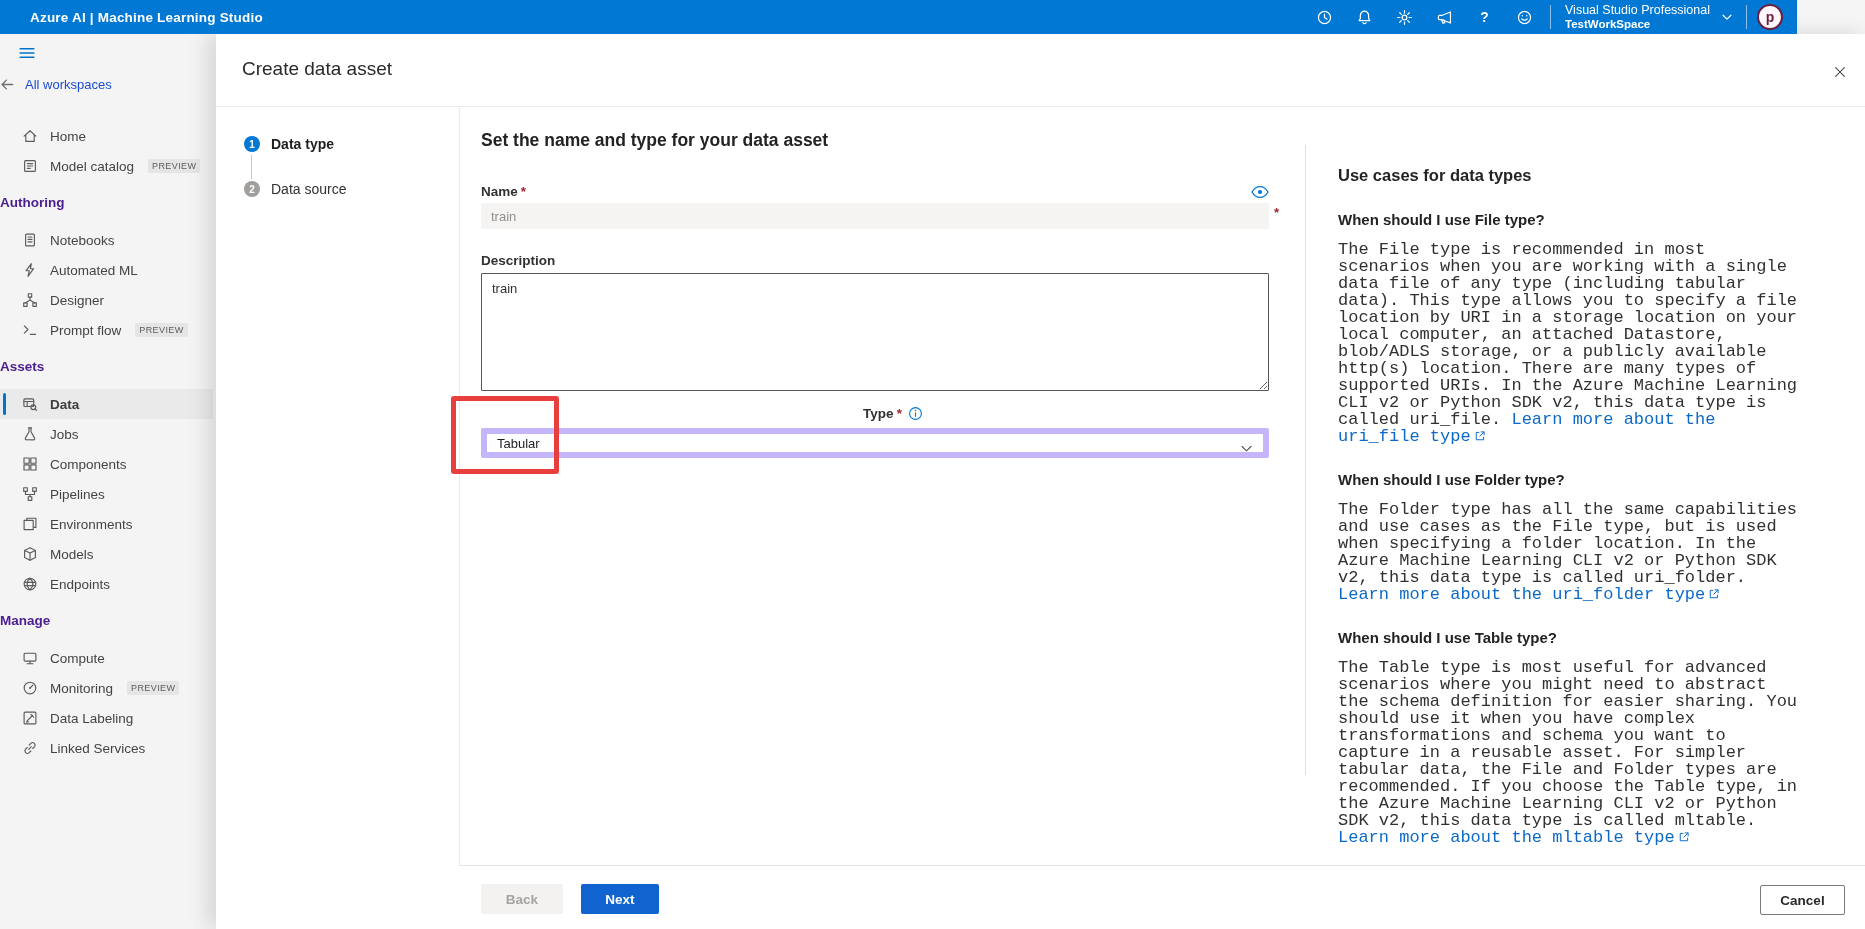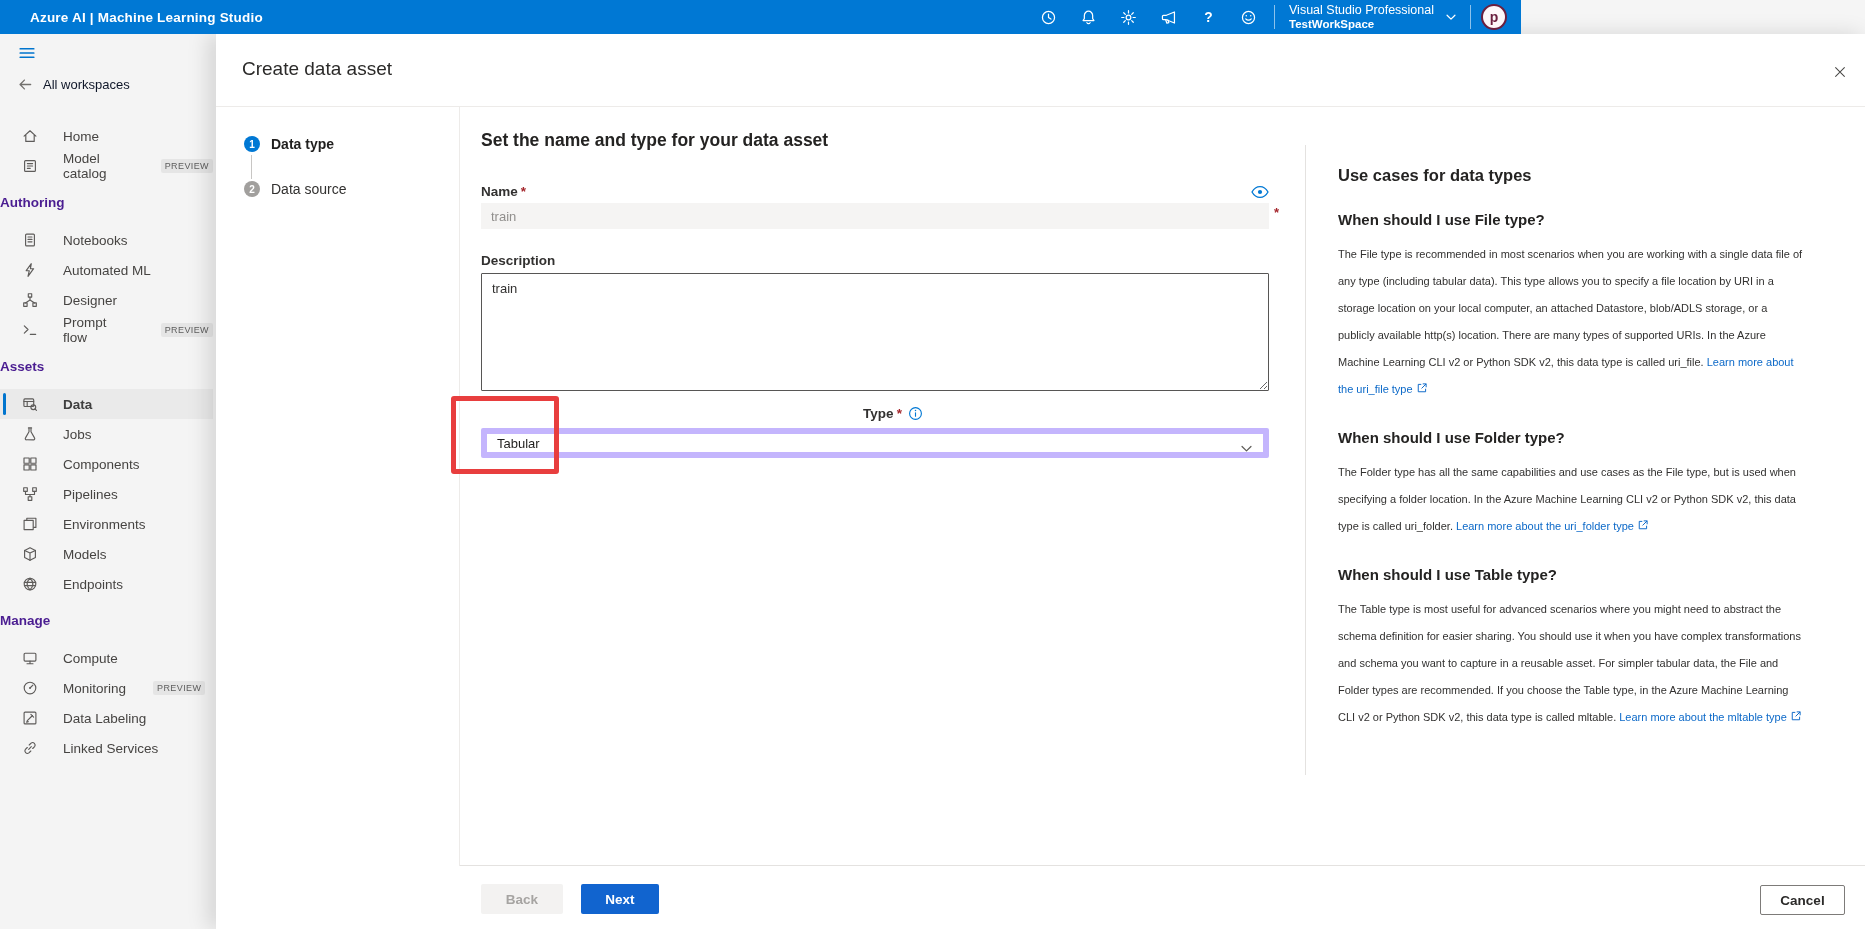"Azure AI | Machine Learning" .topbar { width: 1521px -> 1797px }
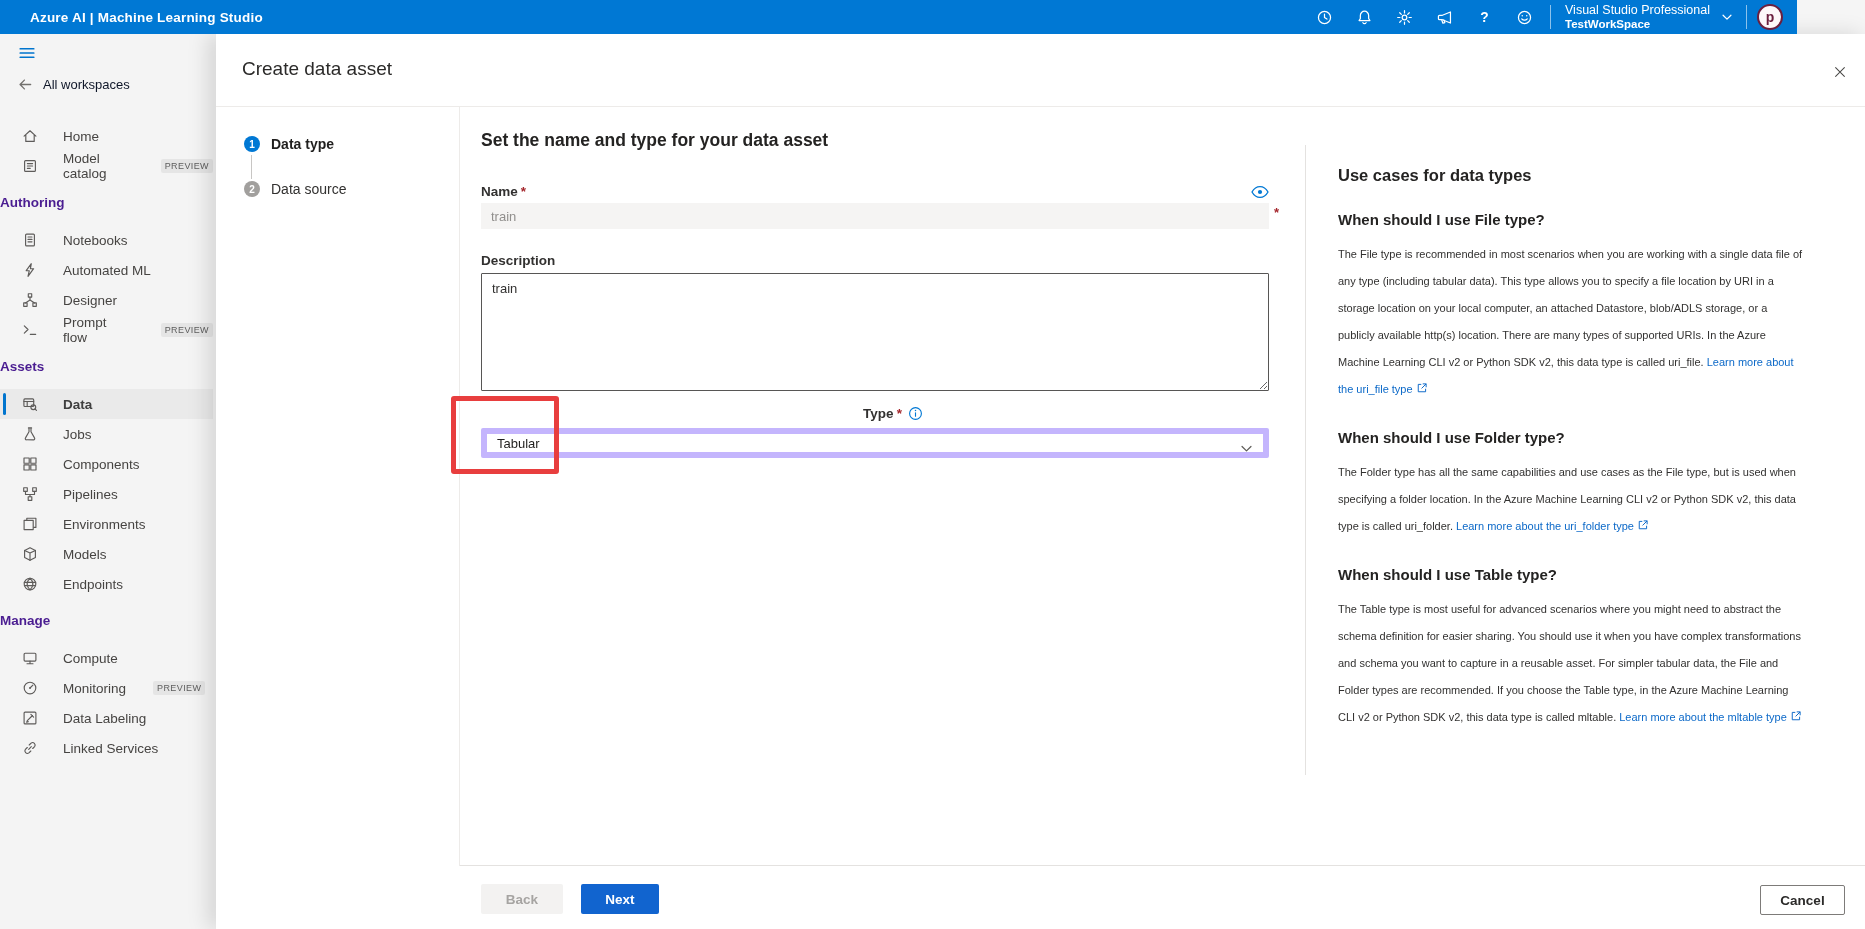"All workspaces" .sb-back { color: #0f172a -> #1d4ed8; padding-left: 18px -> none }
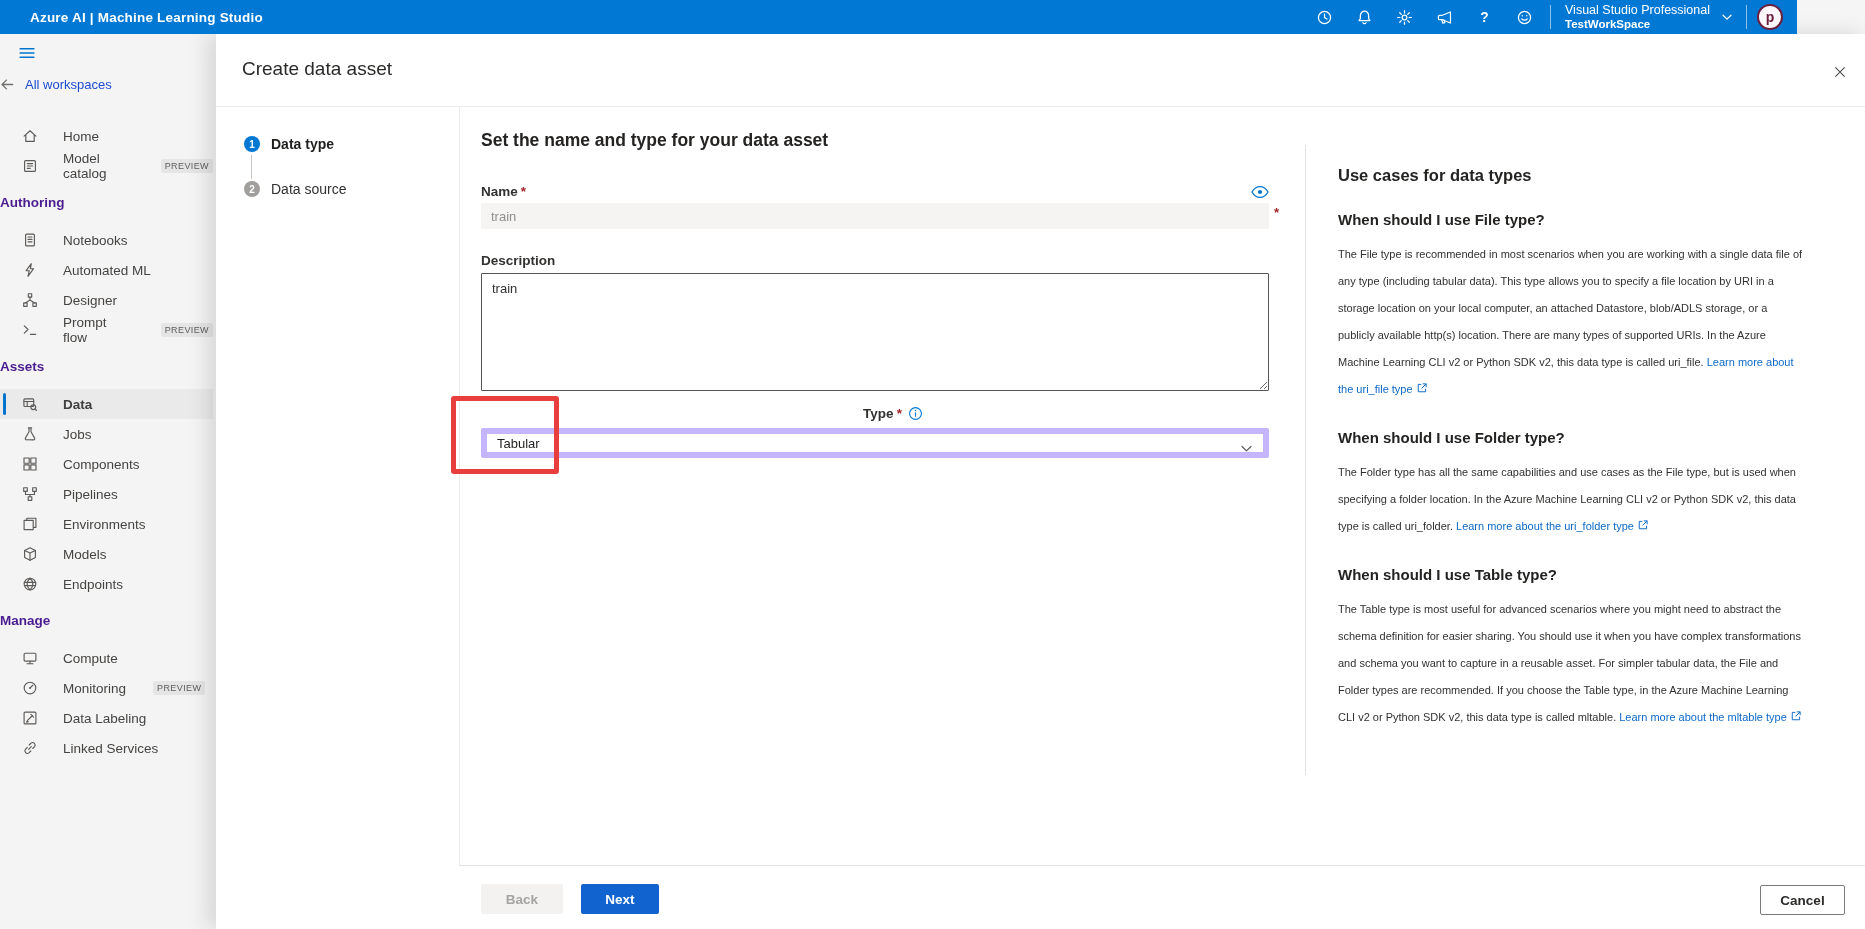"Home" .sb-item { gap: 25px -> 12px }
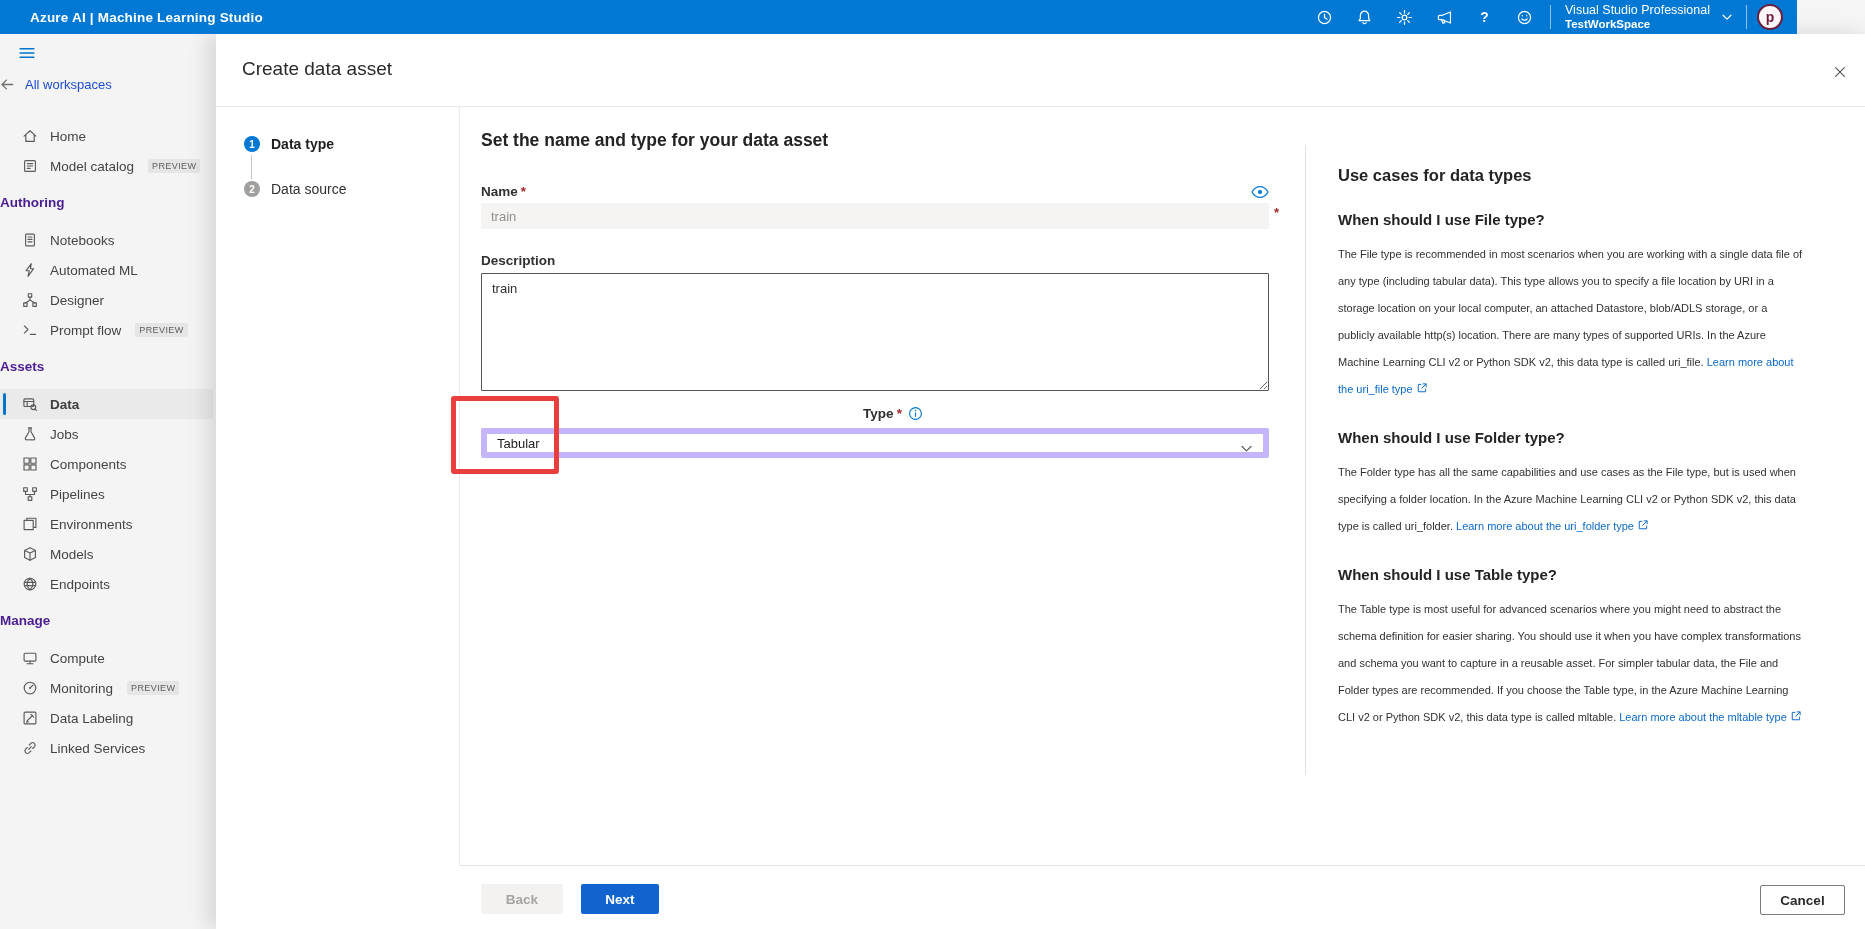"The File type is recommended" .help p { font-family: none -> Liberation Mono, monospace; font-size: 11px -> 17px; line-height: 27px -> 17px }
